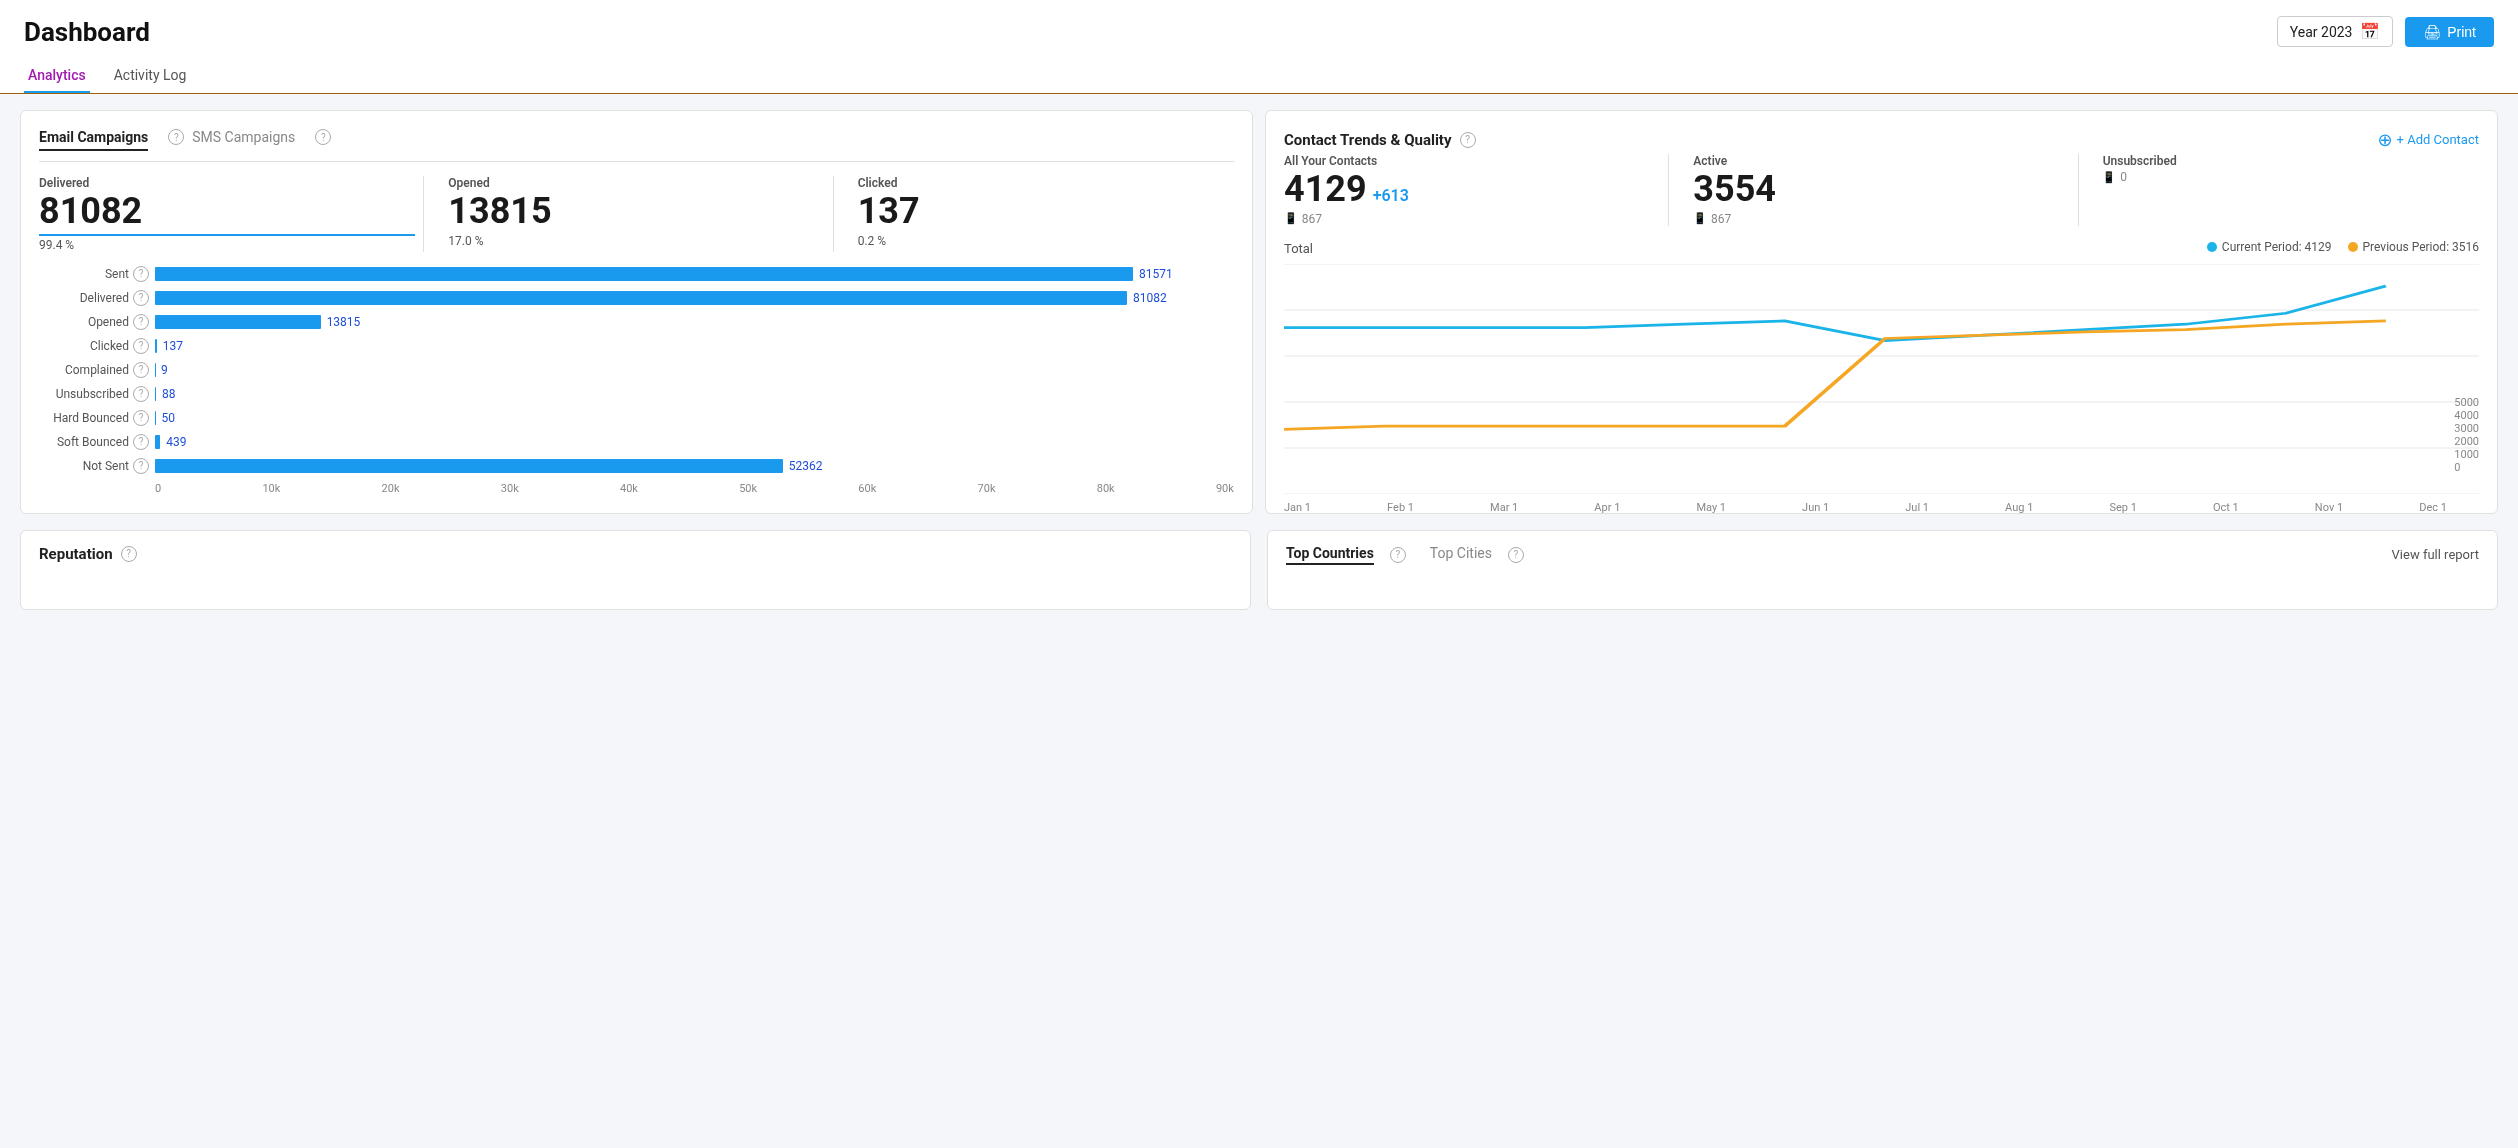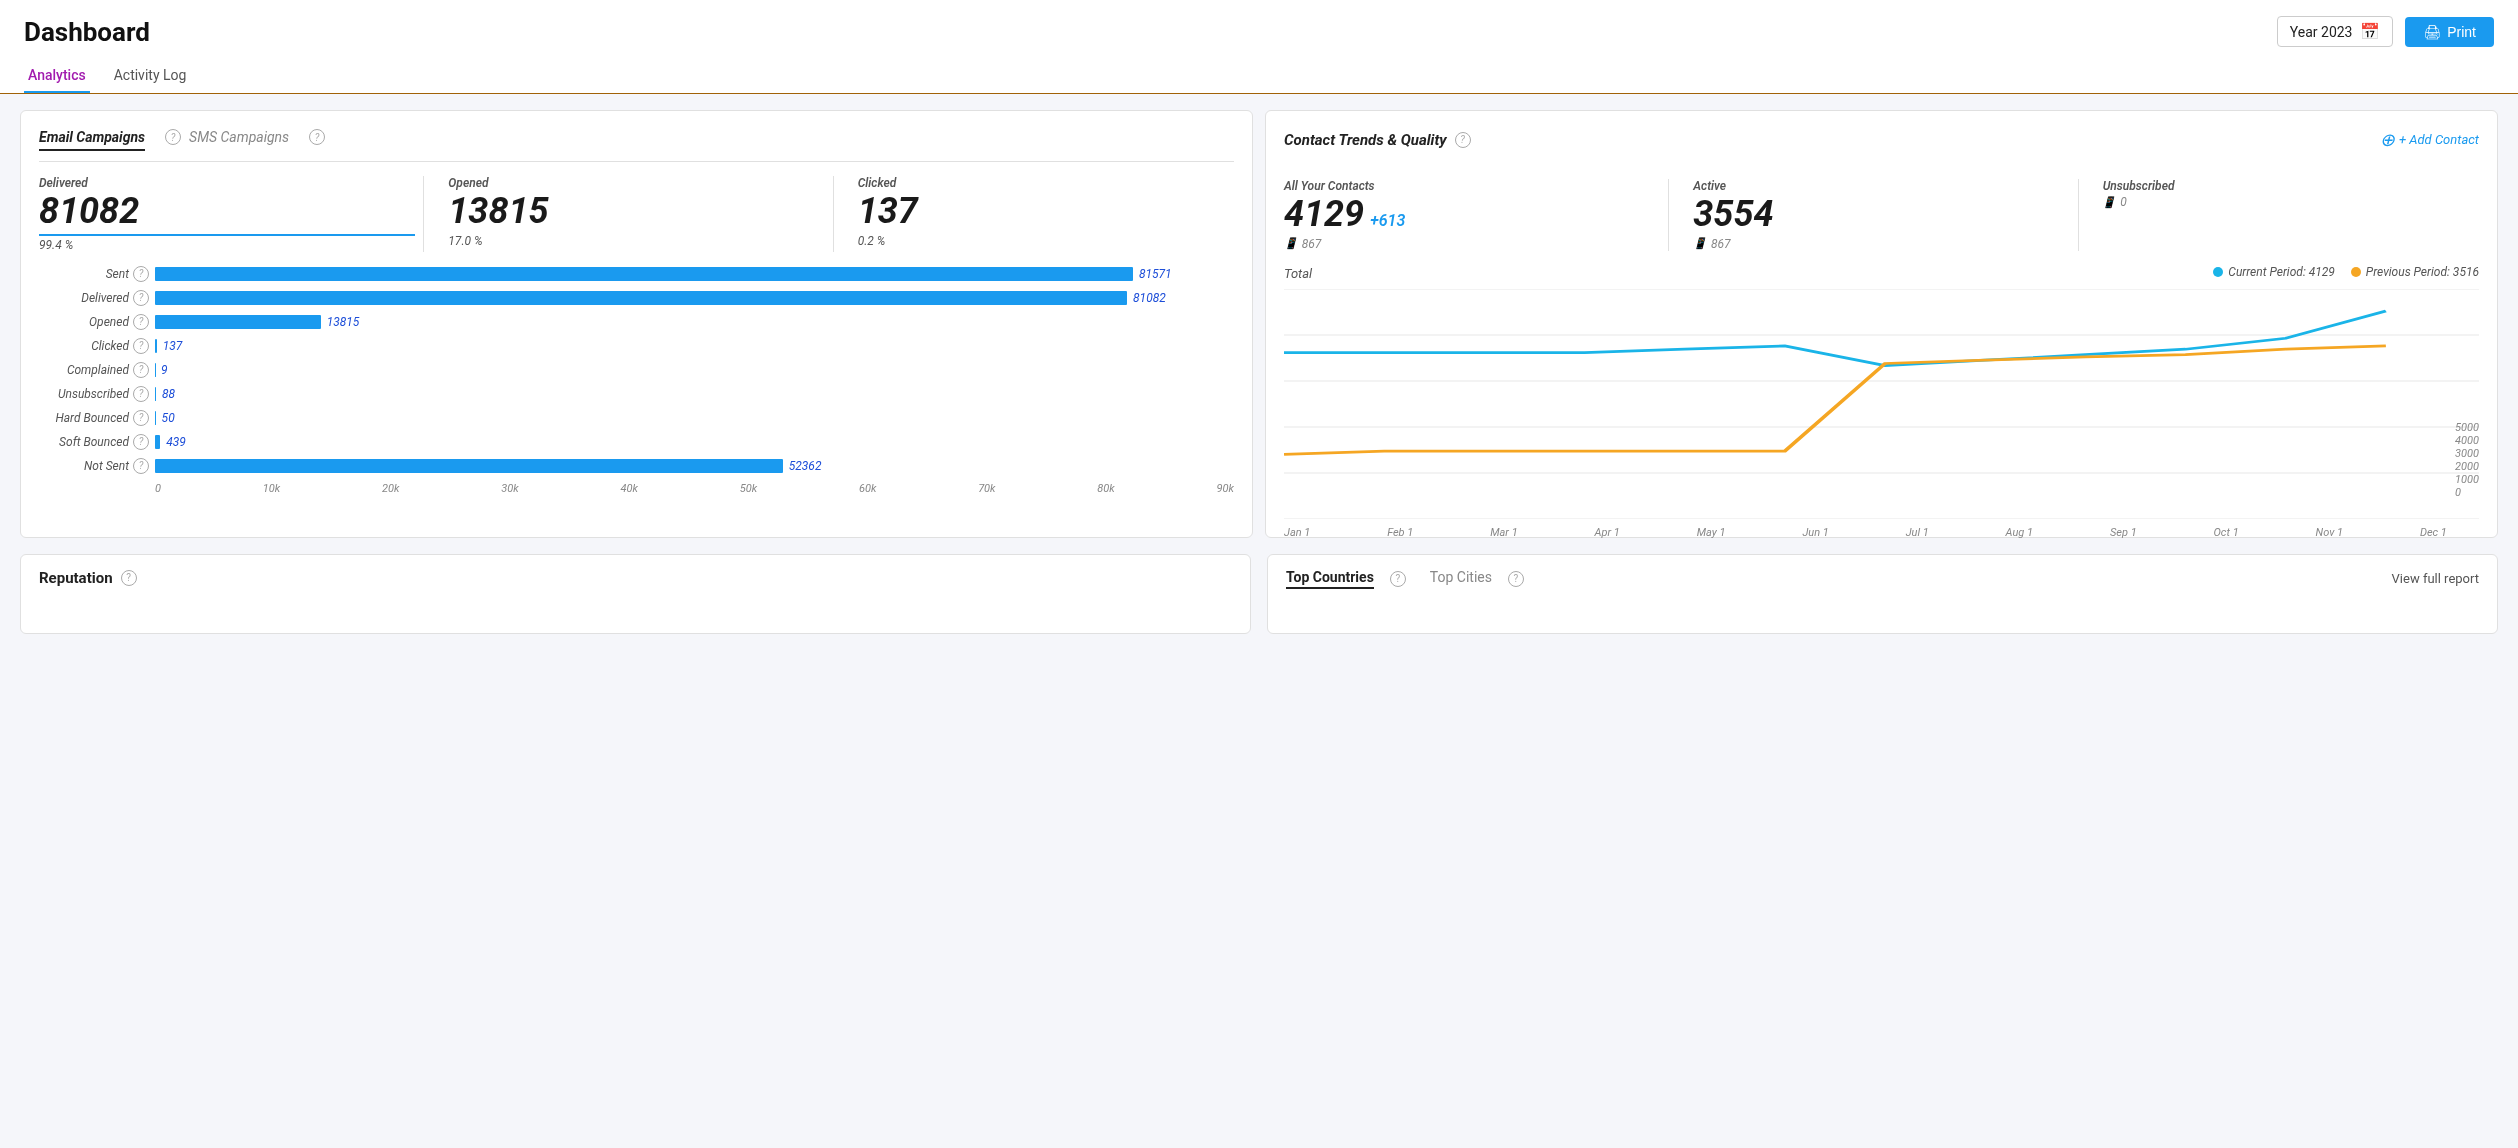"Email Campaigns" .main-content { font-style: italic -> none }
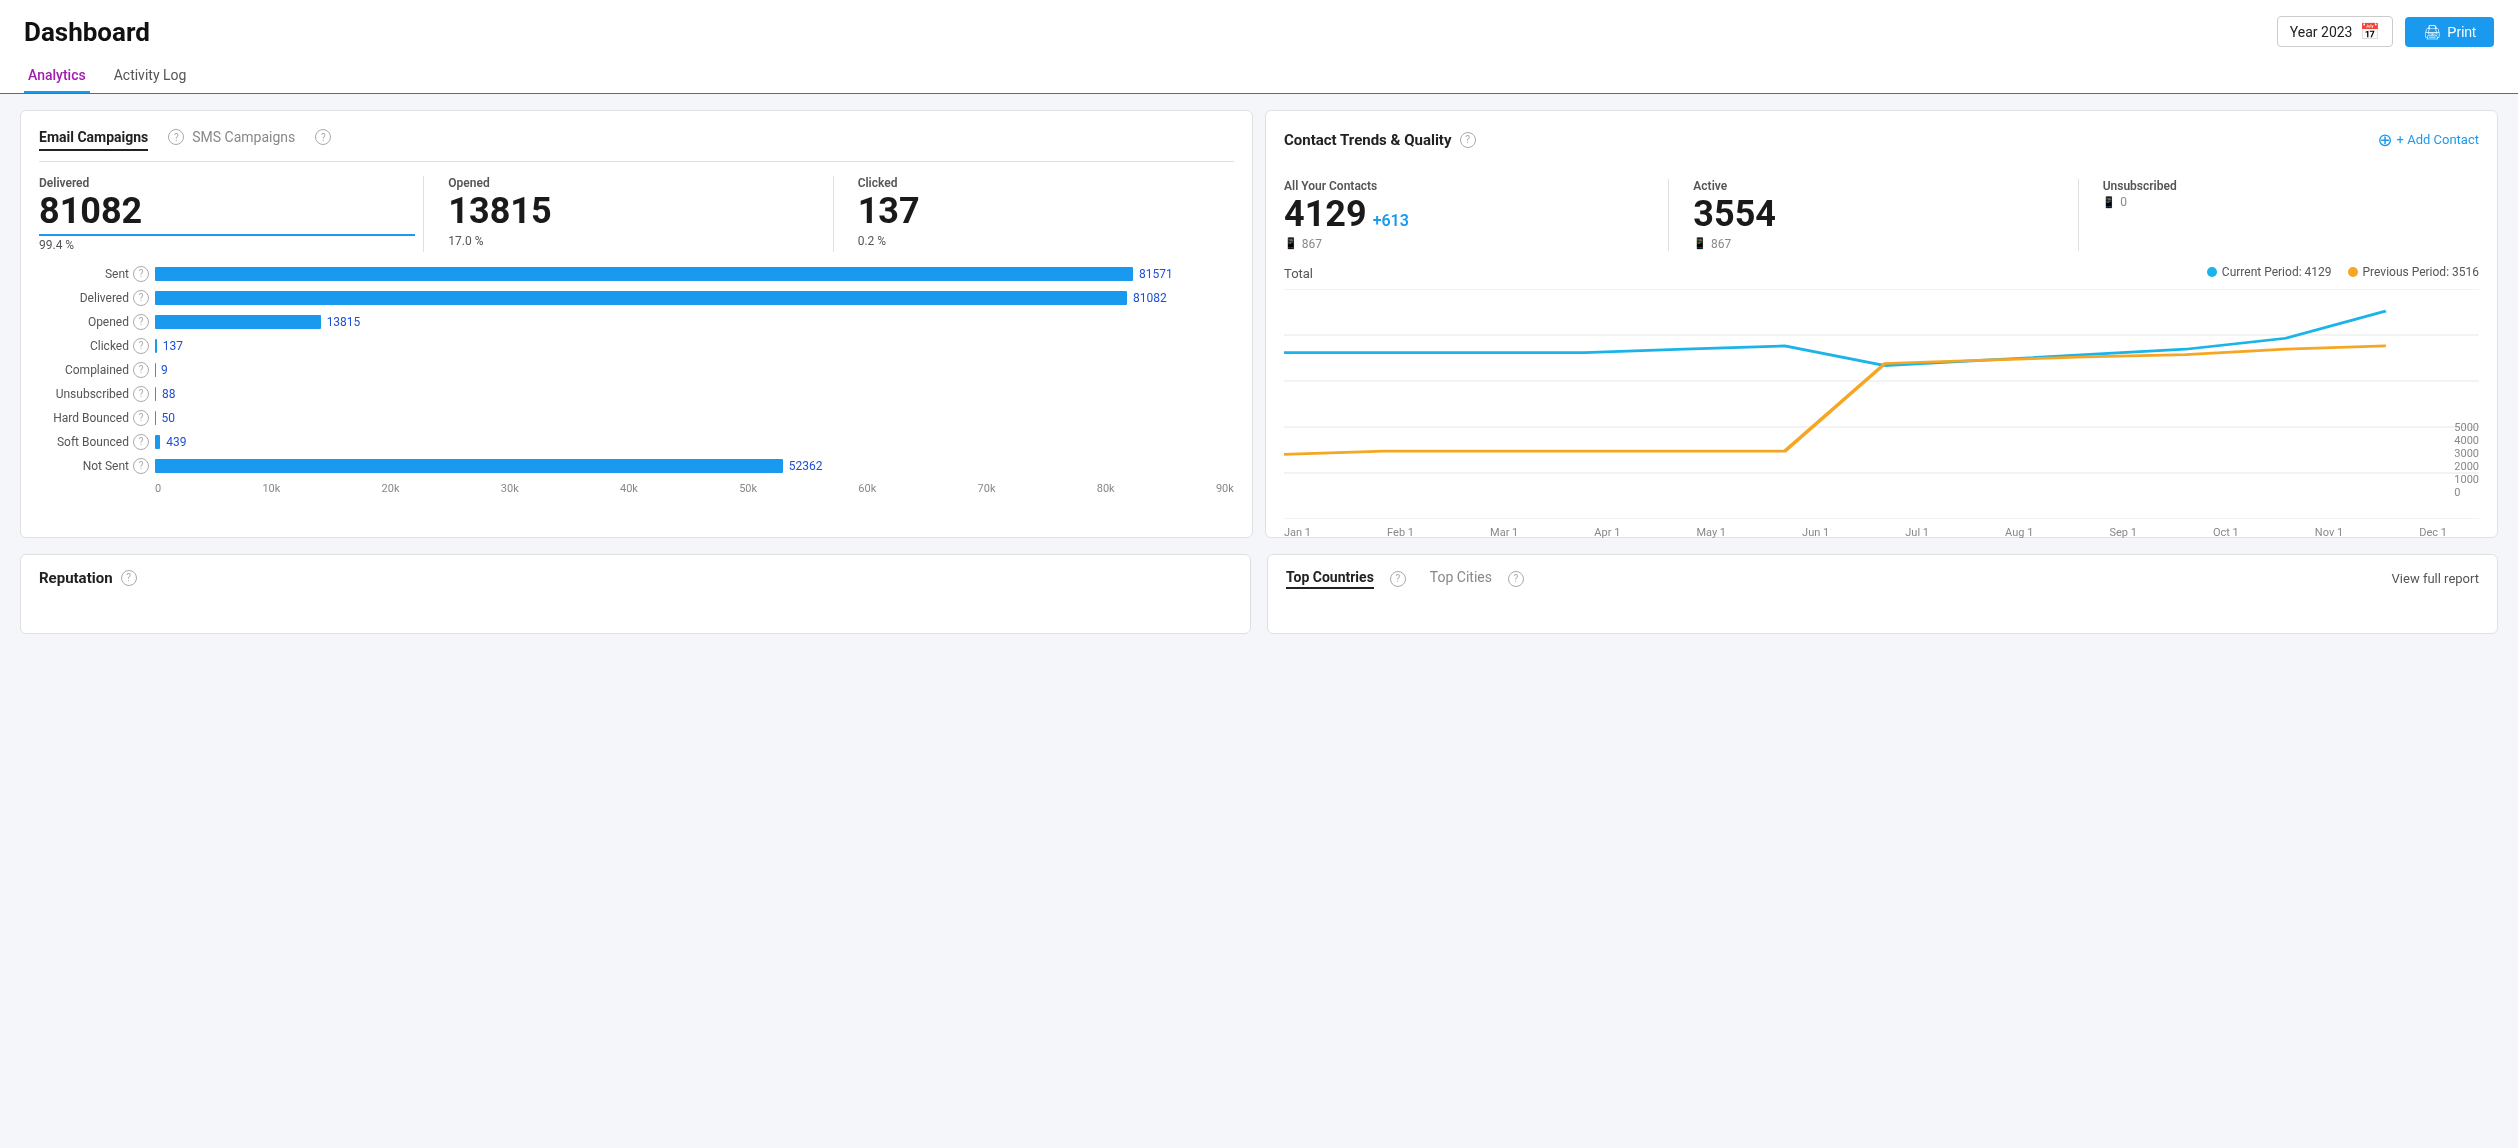"Contact Trends & Quality" .contact-header { margin-bottom: 29px -> 4px }
